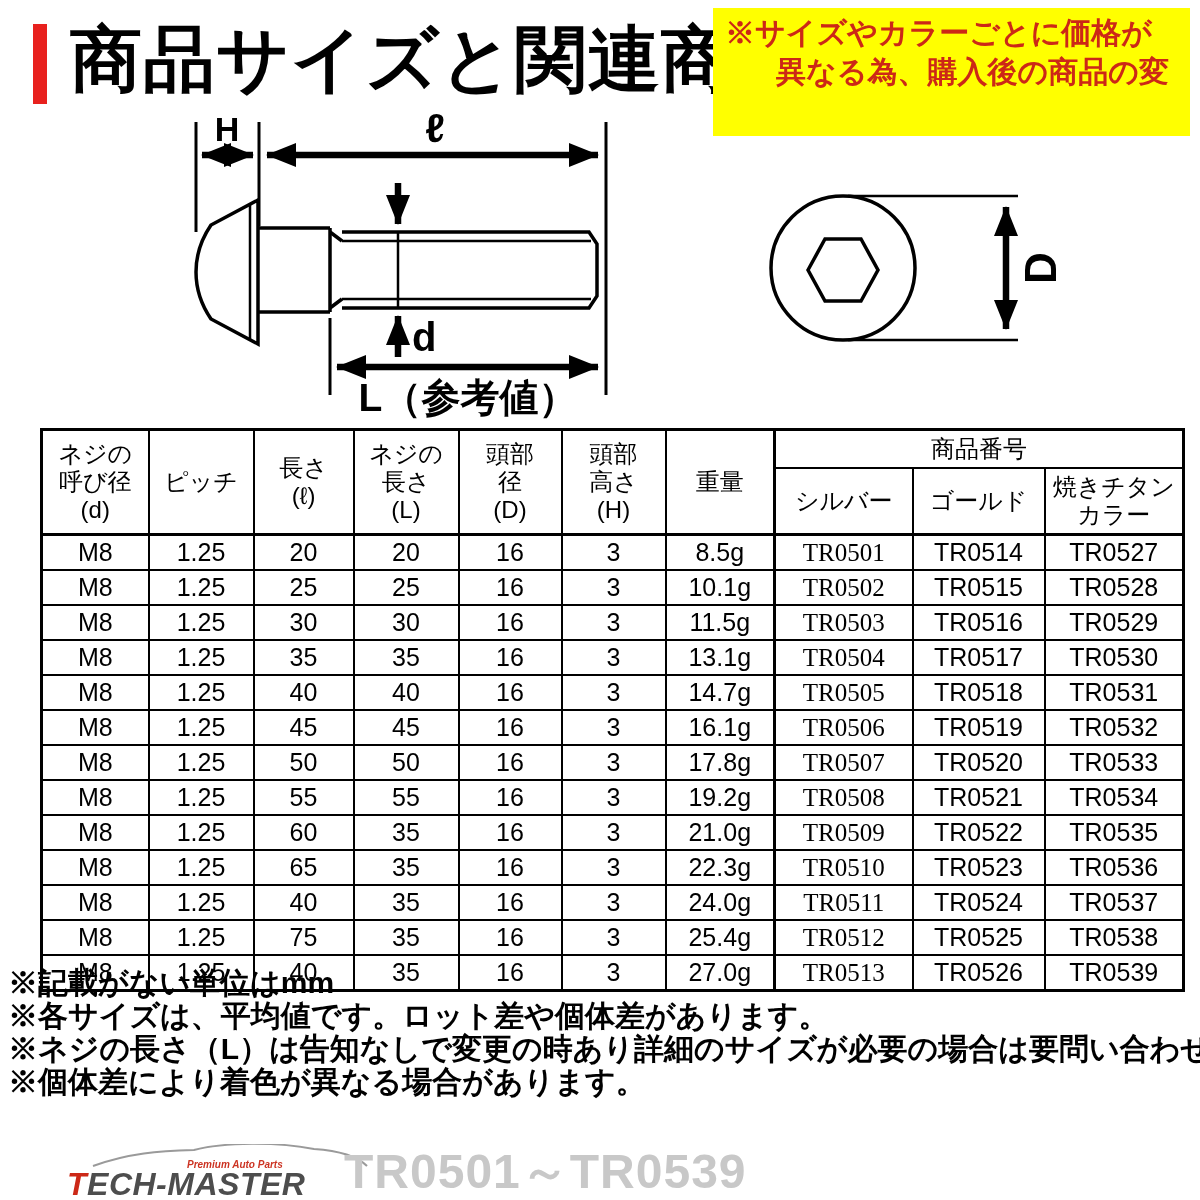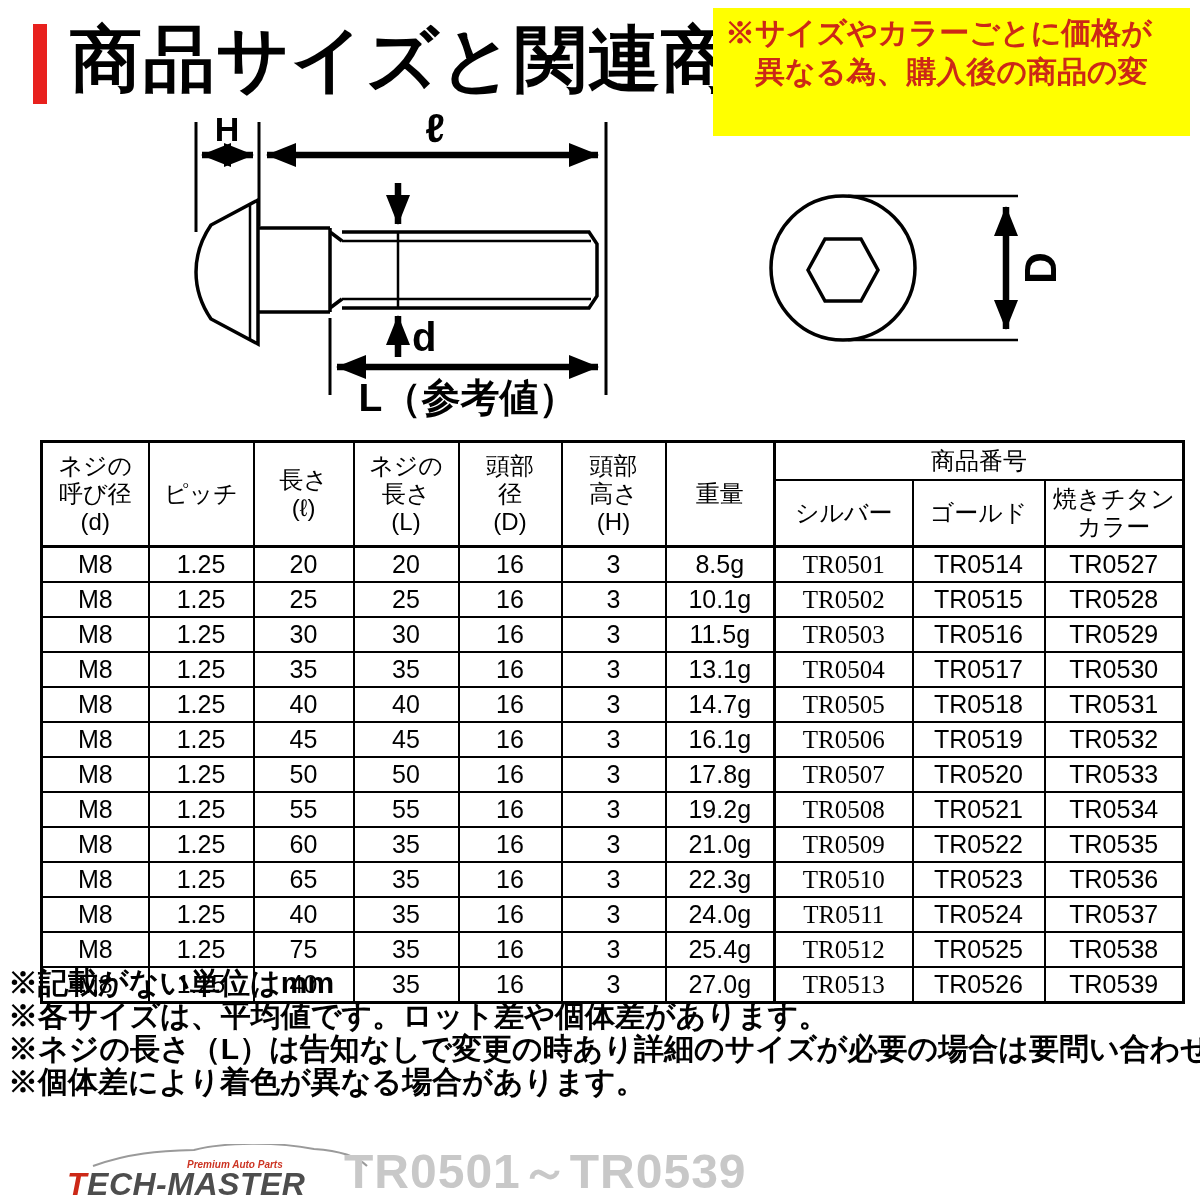"異なる為、購入後の商品の変" .warning-line.indent { text-align: none -> center }
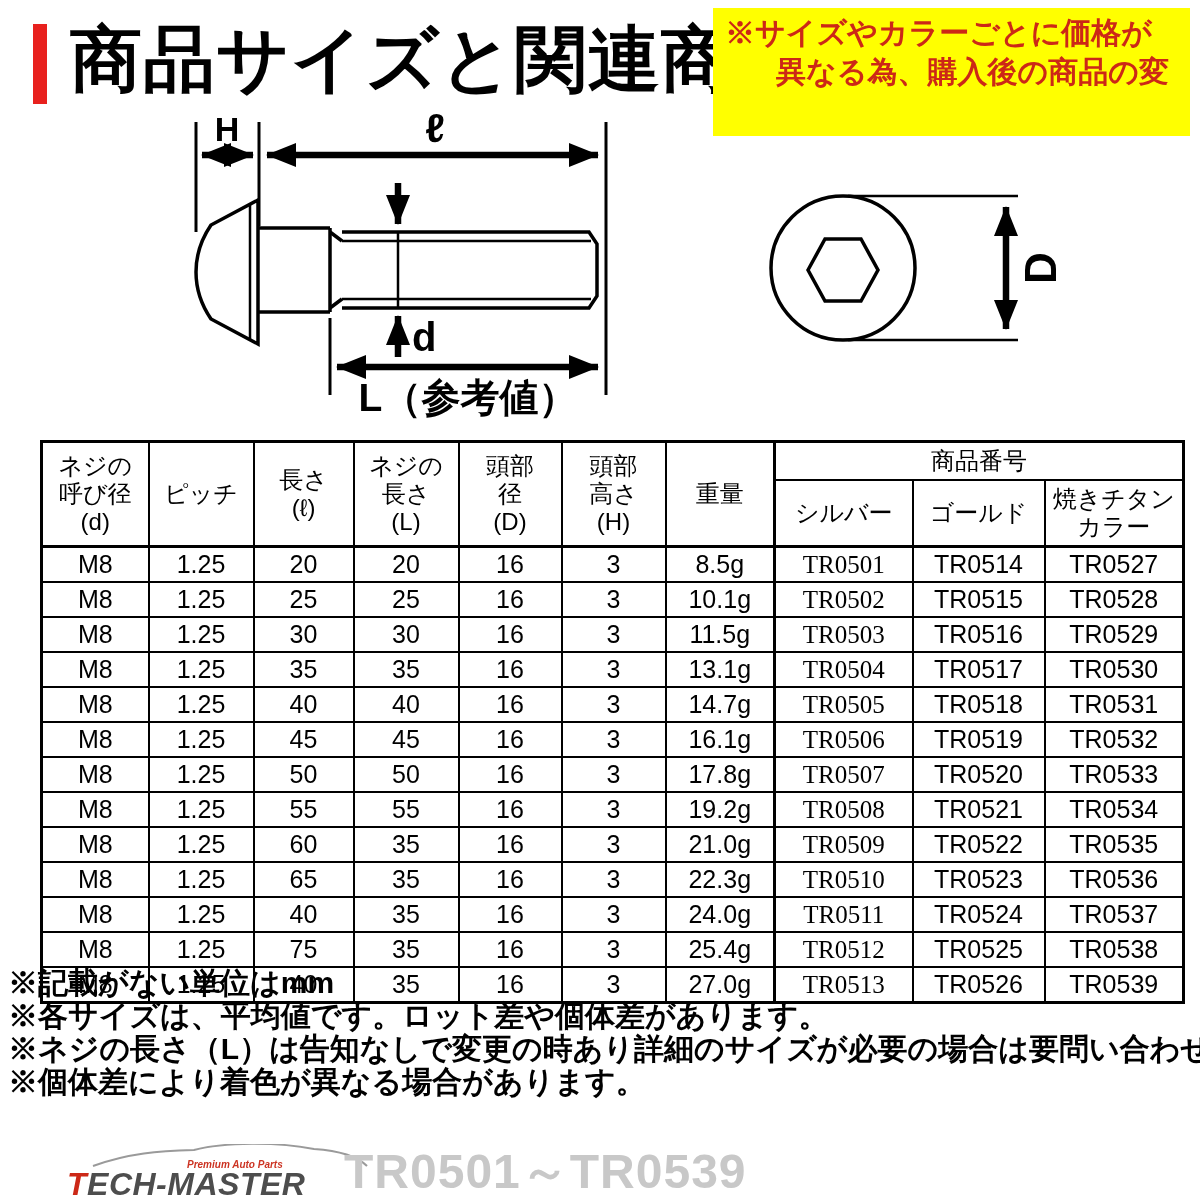"ネジの" table.size-table { top: 440px -> 428px }
